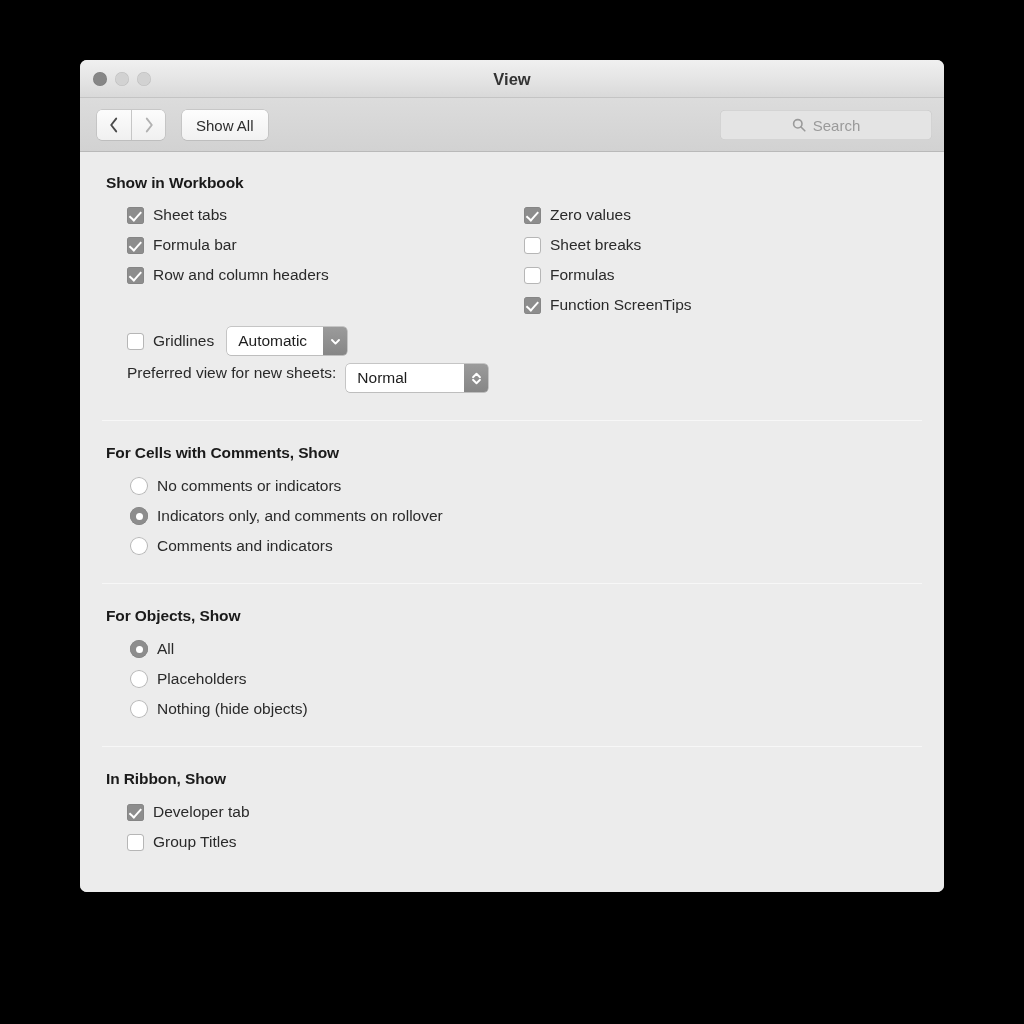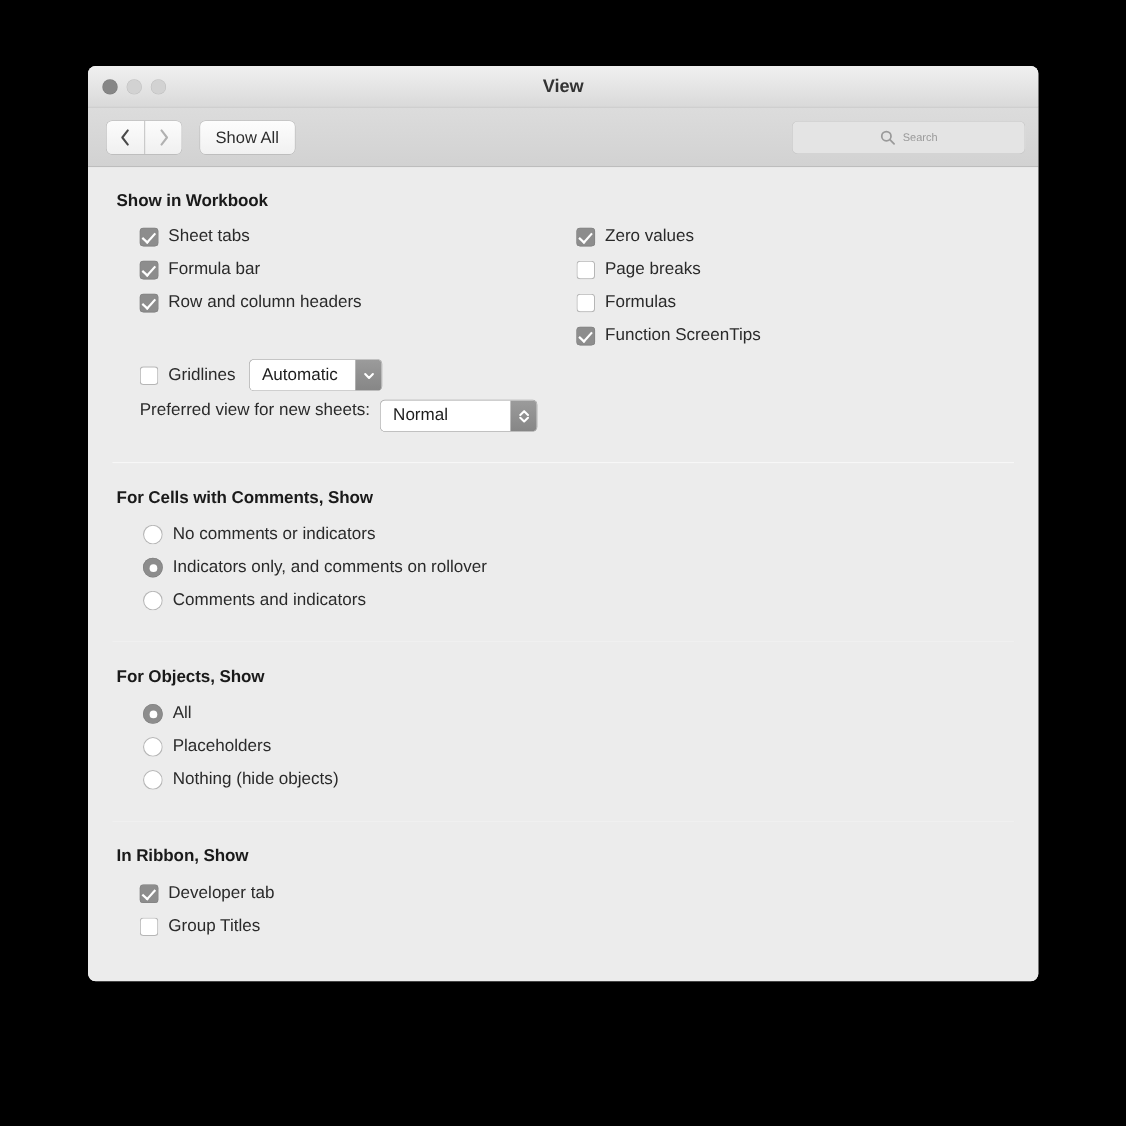"Search" #search-placeholder { font-size: 10px -> 15px }
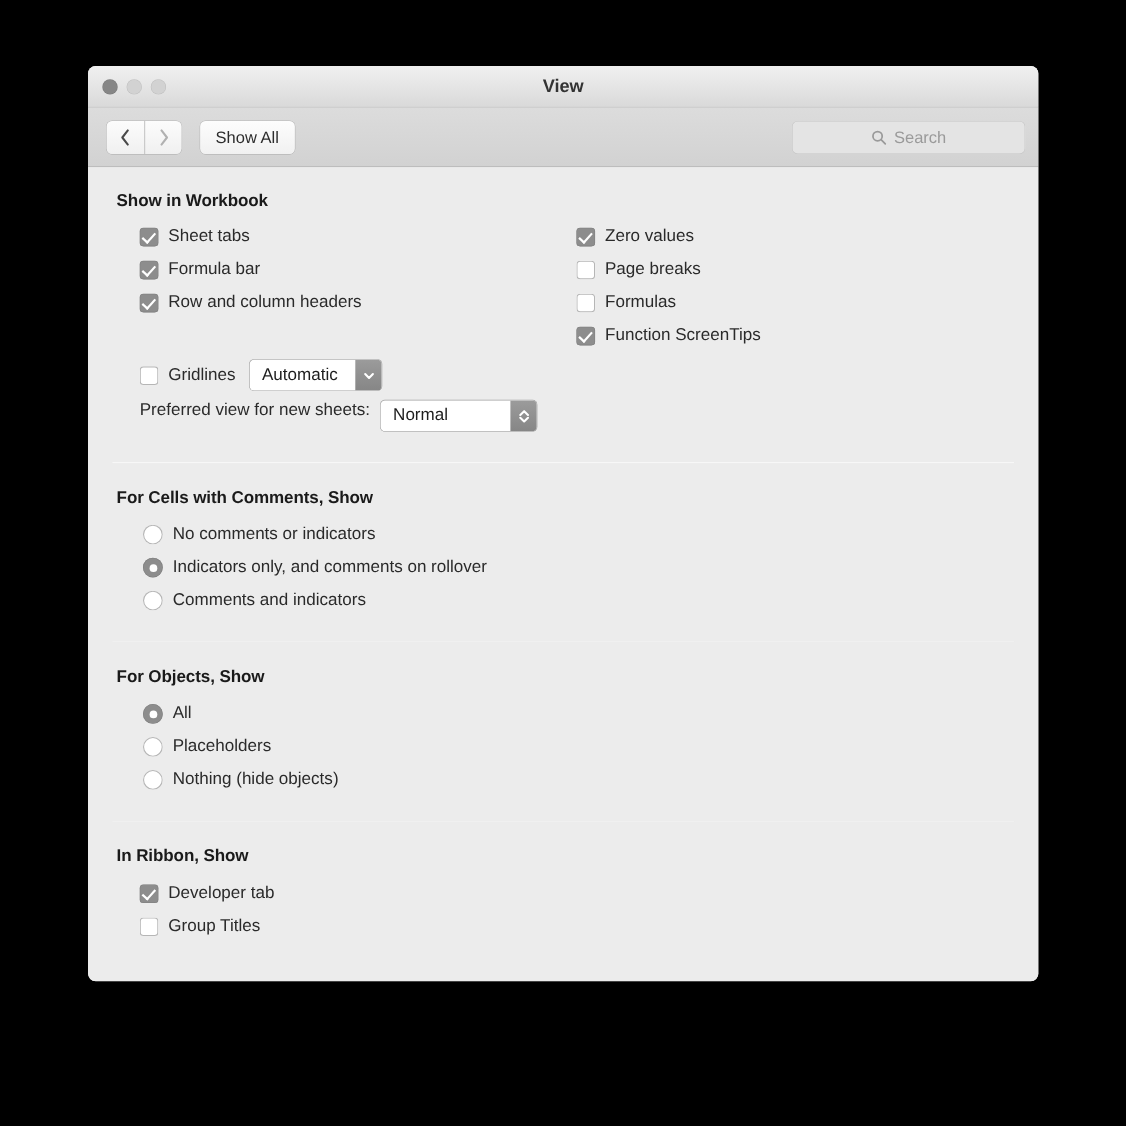"Page breaks" span.row-label { text: Page -> Sheet }
